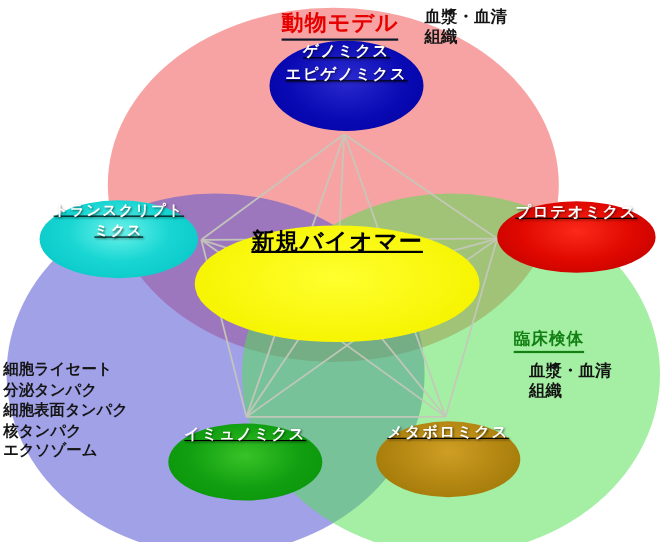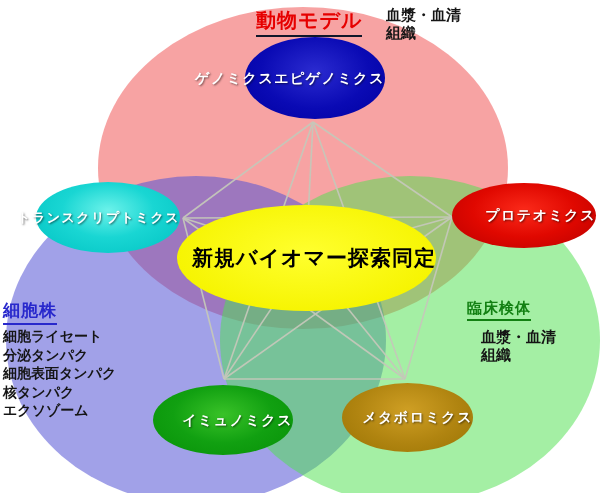"ゲノミクス" .node { flex-direction: row -> column; justify-content: flex-end -> flex-start; text-decoration: none -> underline }
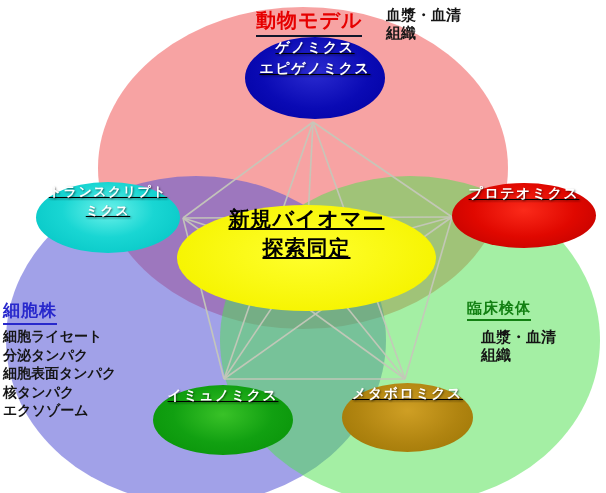"探索同定" span.cl { html: <span>探索同定</span> -> none }
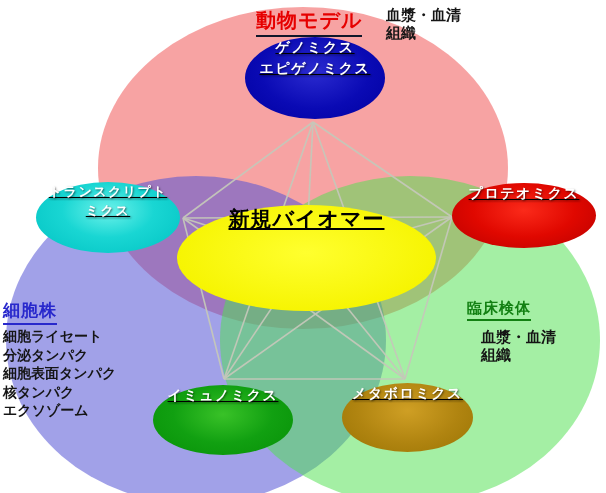"細胞株" div.txt { html: <div>細胞株</div> -> none }
